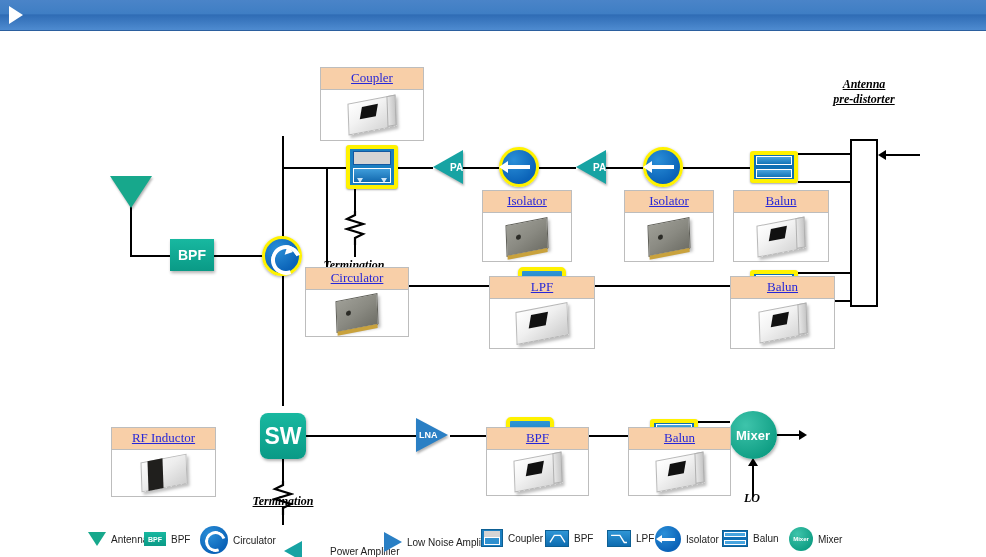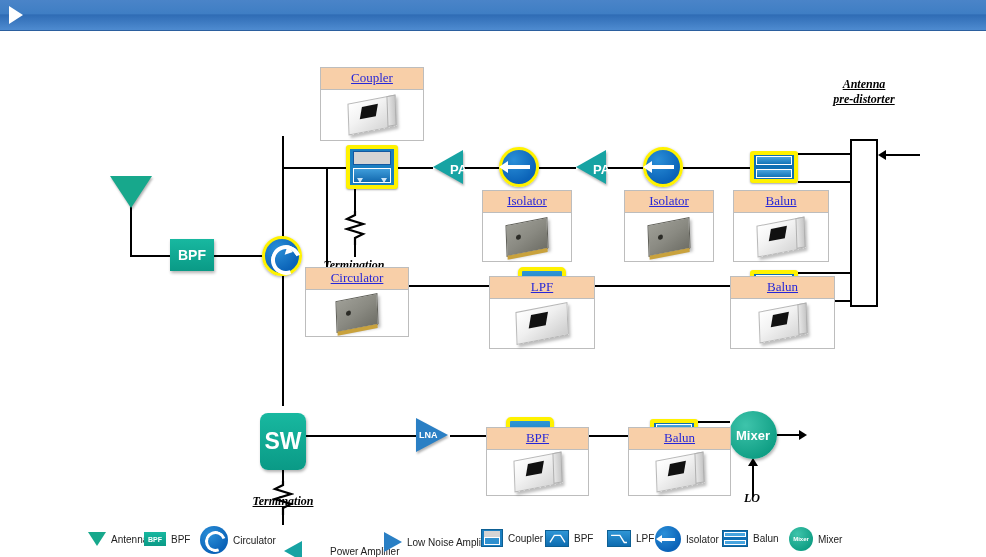"PA" .sym-pa-lbl { font-size: 13px -> 10px }
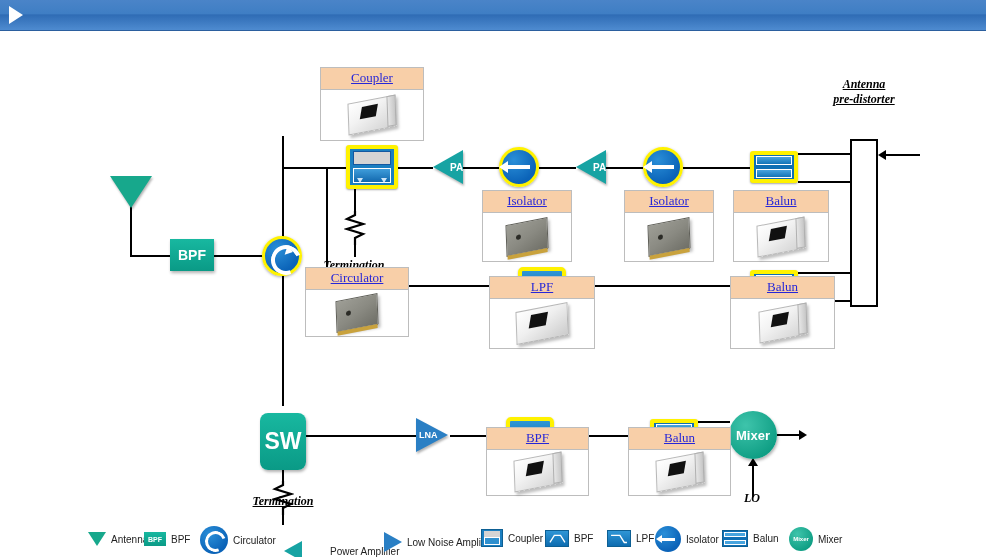"RF Inductor" div.card { html: none -> <div> <div>RF Inductor</div> <div> <div></div> </div> </div> }
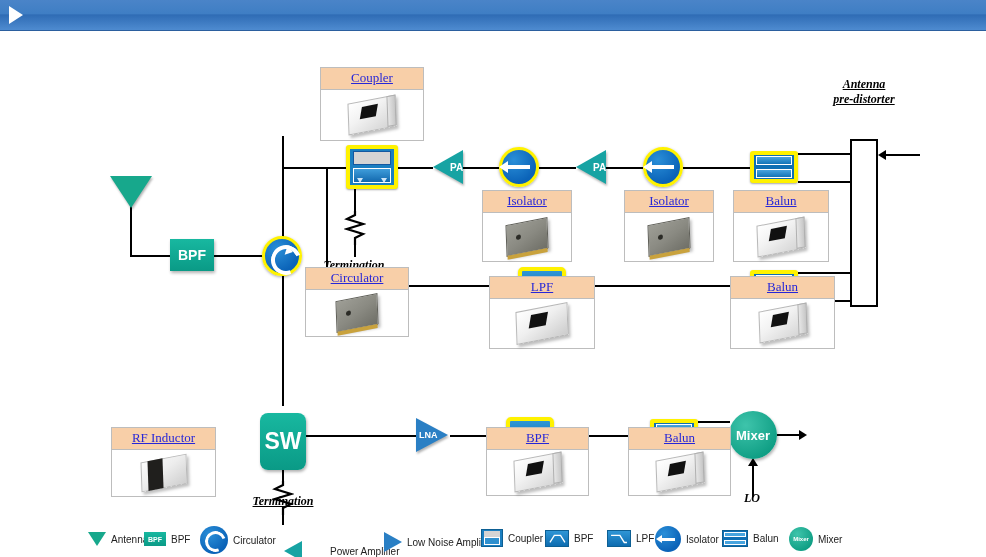"SW" div.blk-sw { height: 57px -> 46px }
